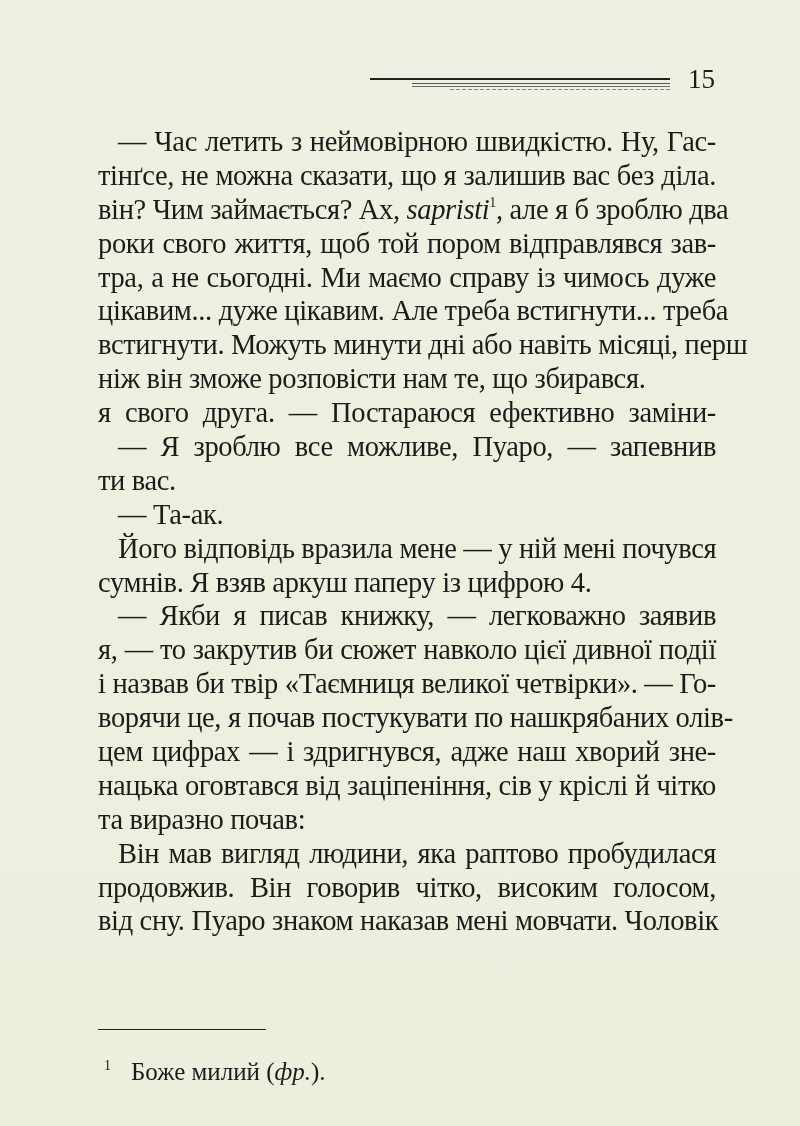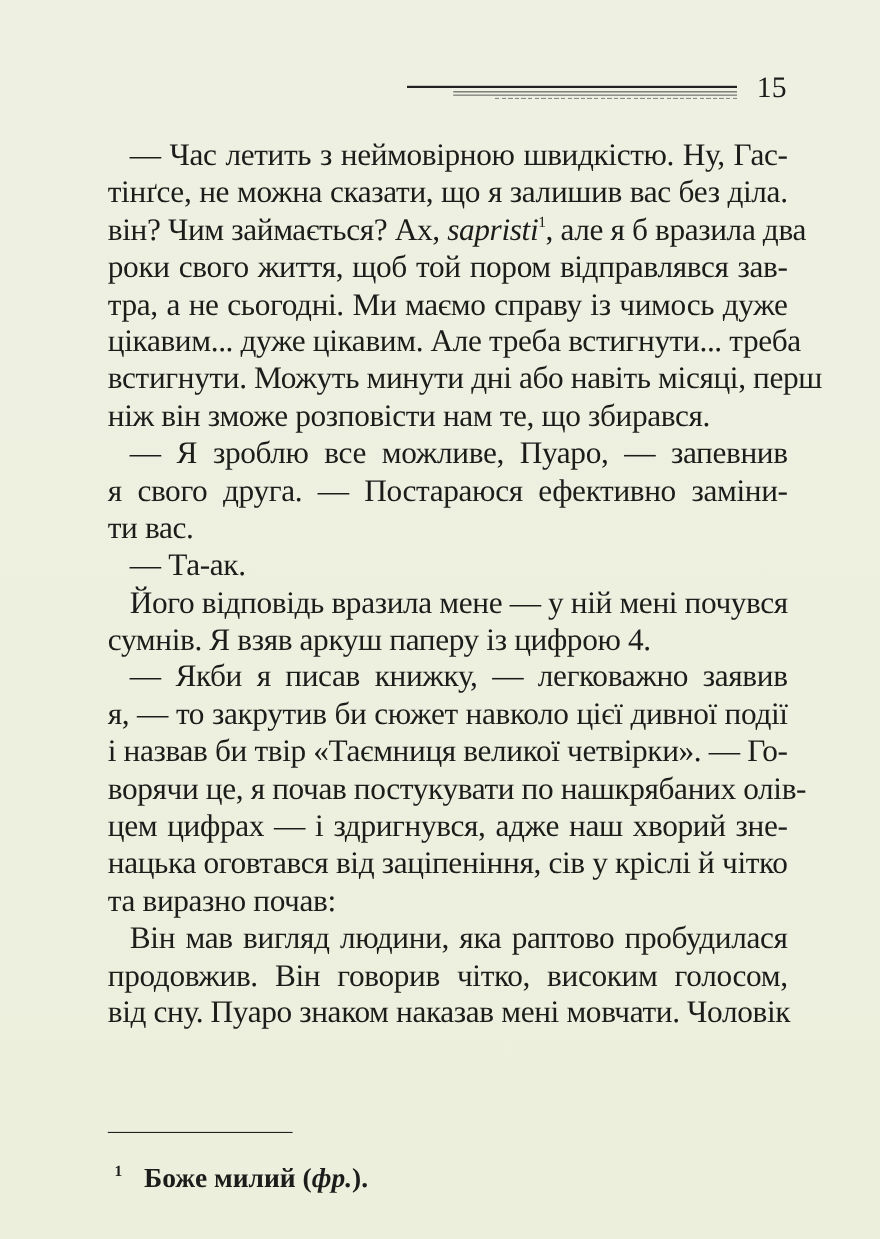", але я б вразила" span { text: вразила -> зроблю }
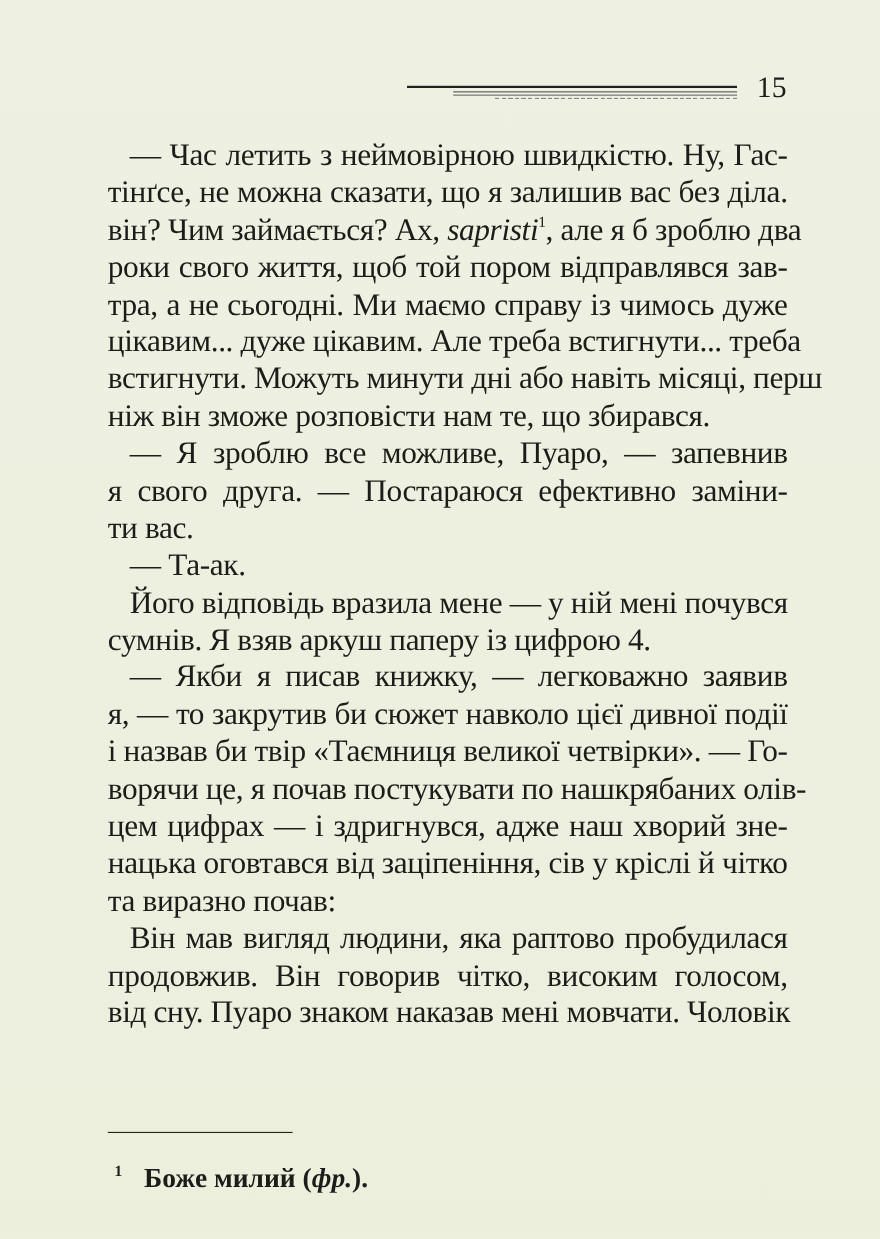"— Я зроблю все можливе," div.line { order: before "я свого друга. — Постараюся" -> after "я свого друга. — Постараюся" }
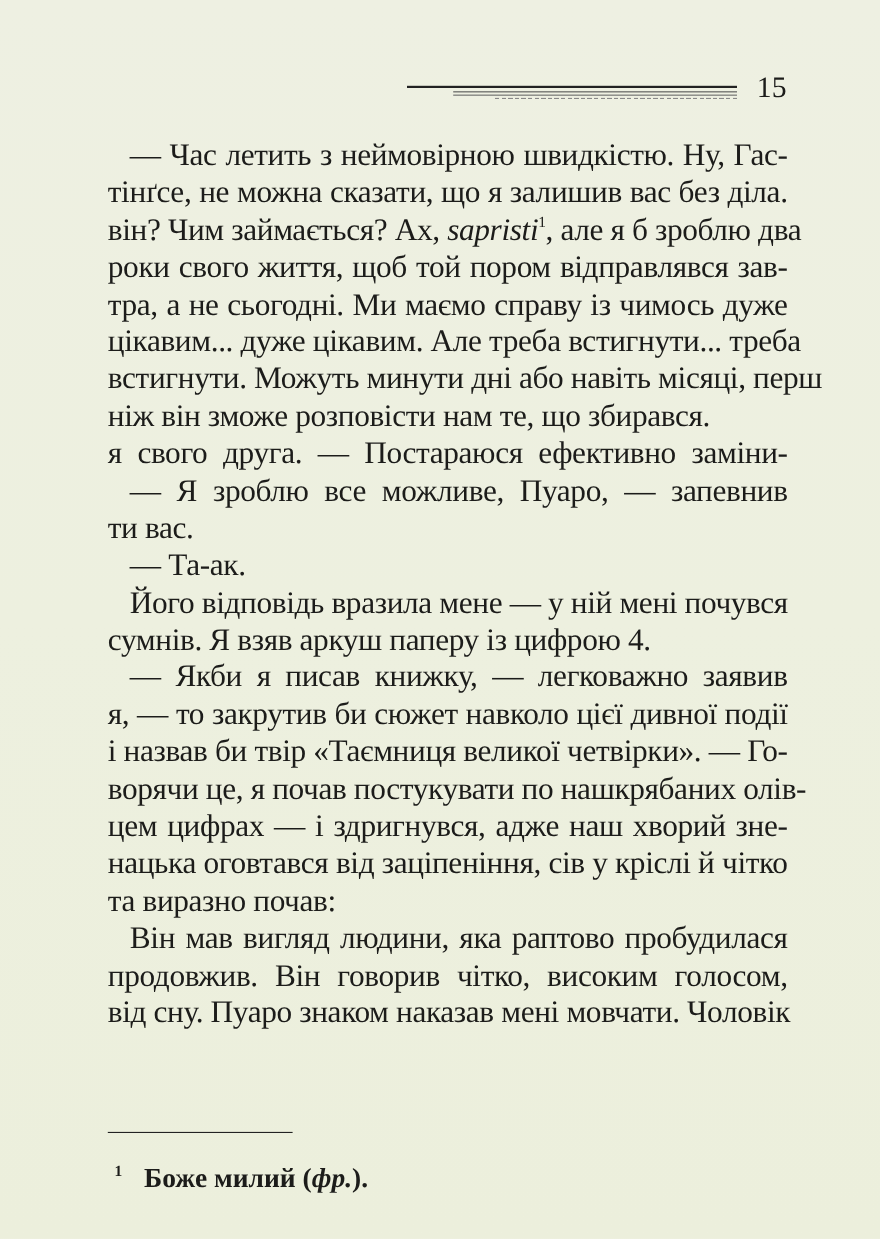"1 Боже милий (фр.)." .footnote { font-weight: bold -> none }
